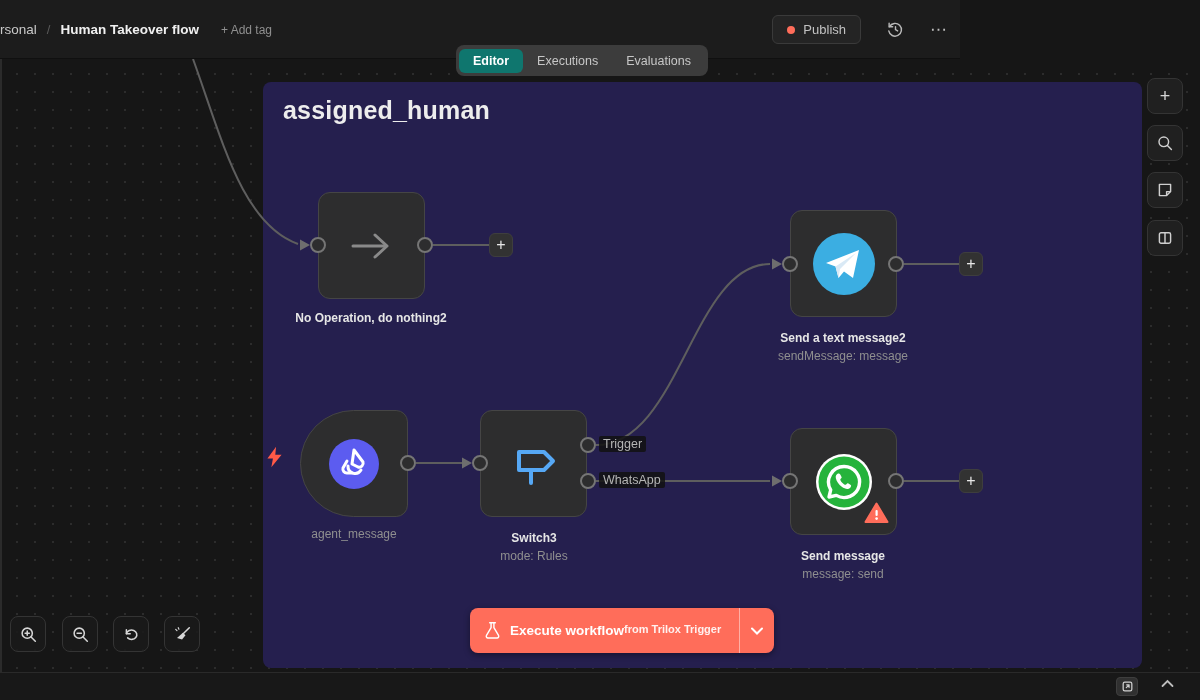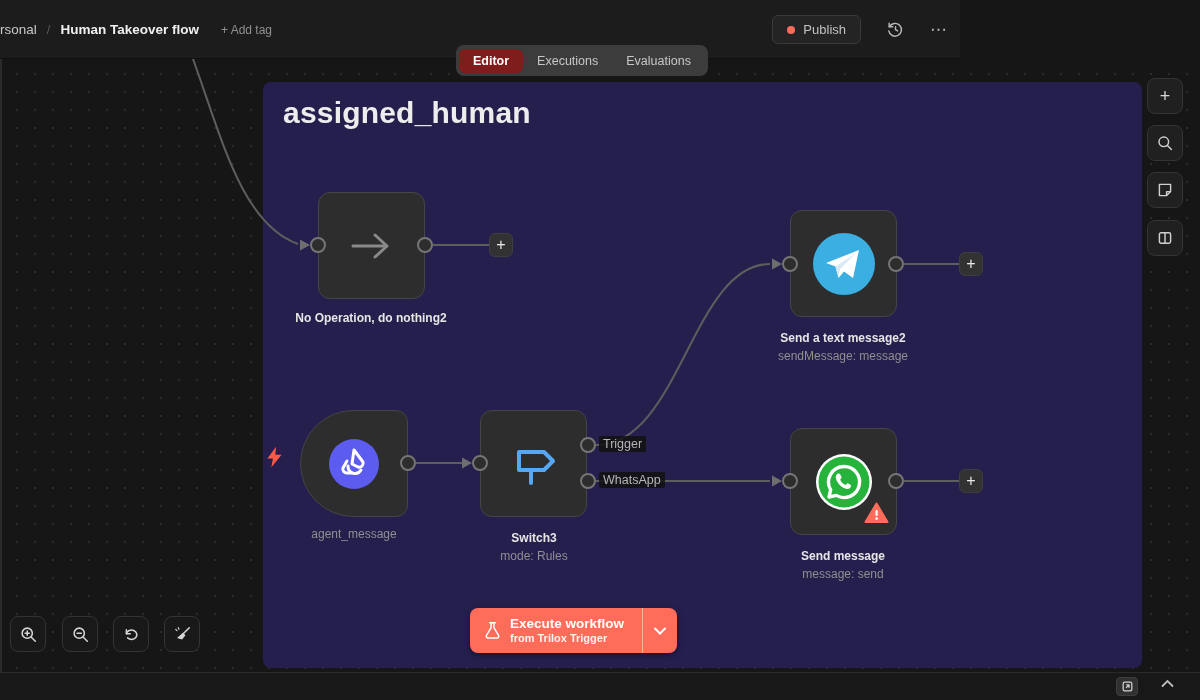"Editor" .tab.active { background: #7f1d1d -> #0f766e }
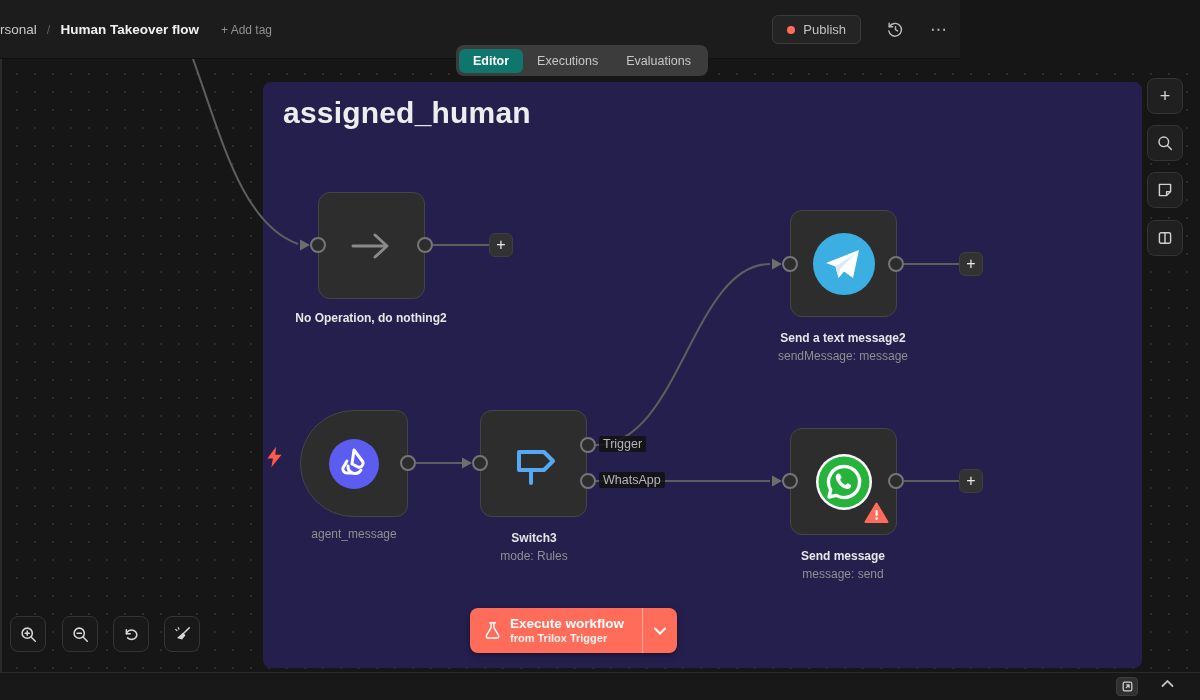"assigned_human" .sticky-title { font-size: 30px -> 25px }
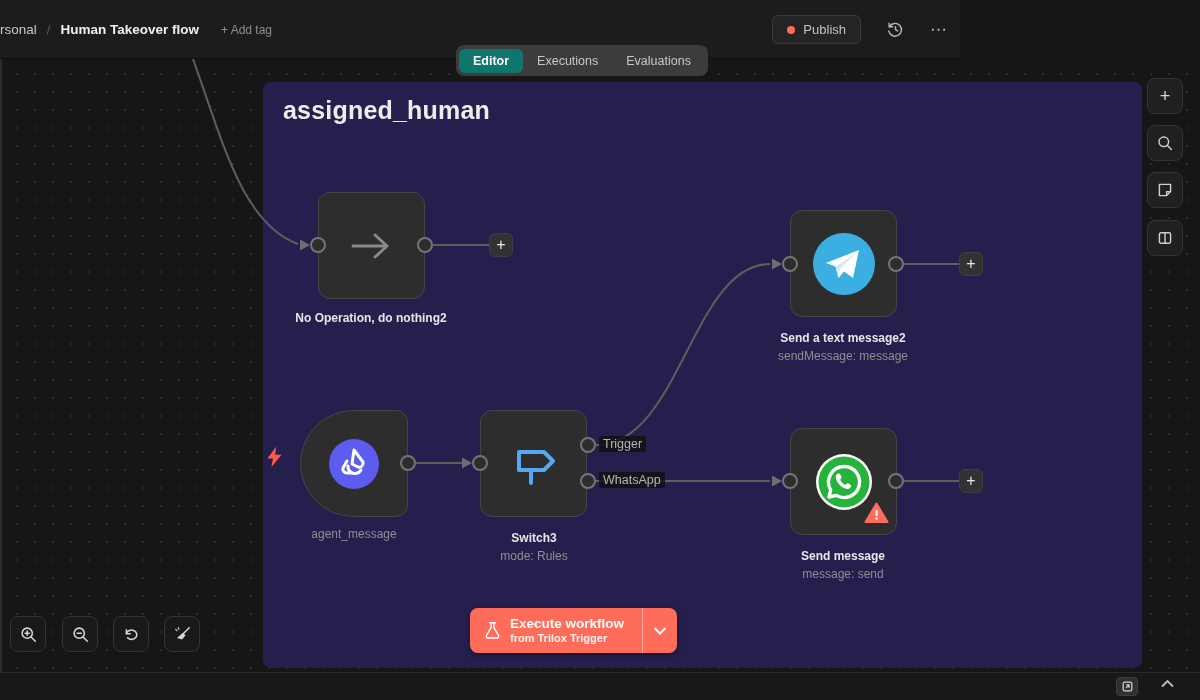"Execute workflow" .exec-text { flex-direction: column -> row }
